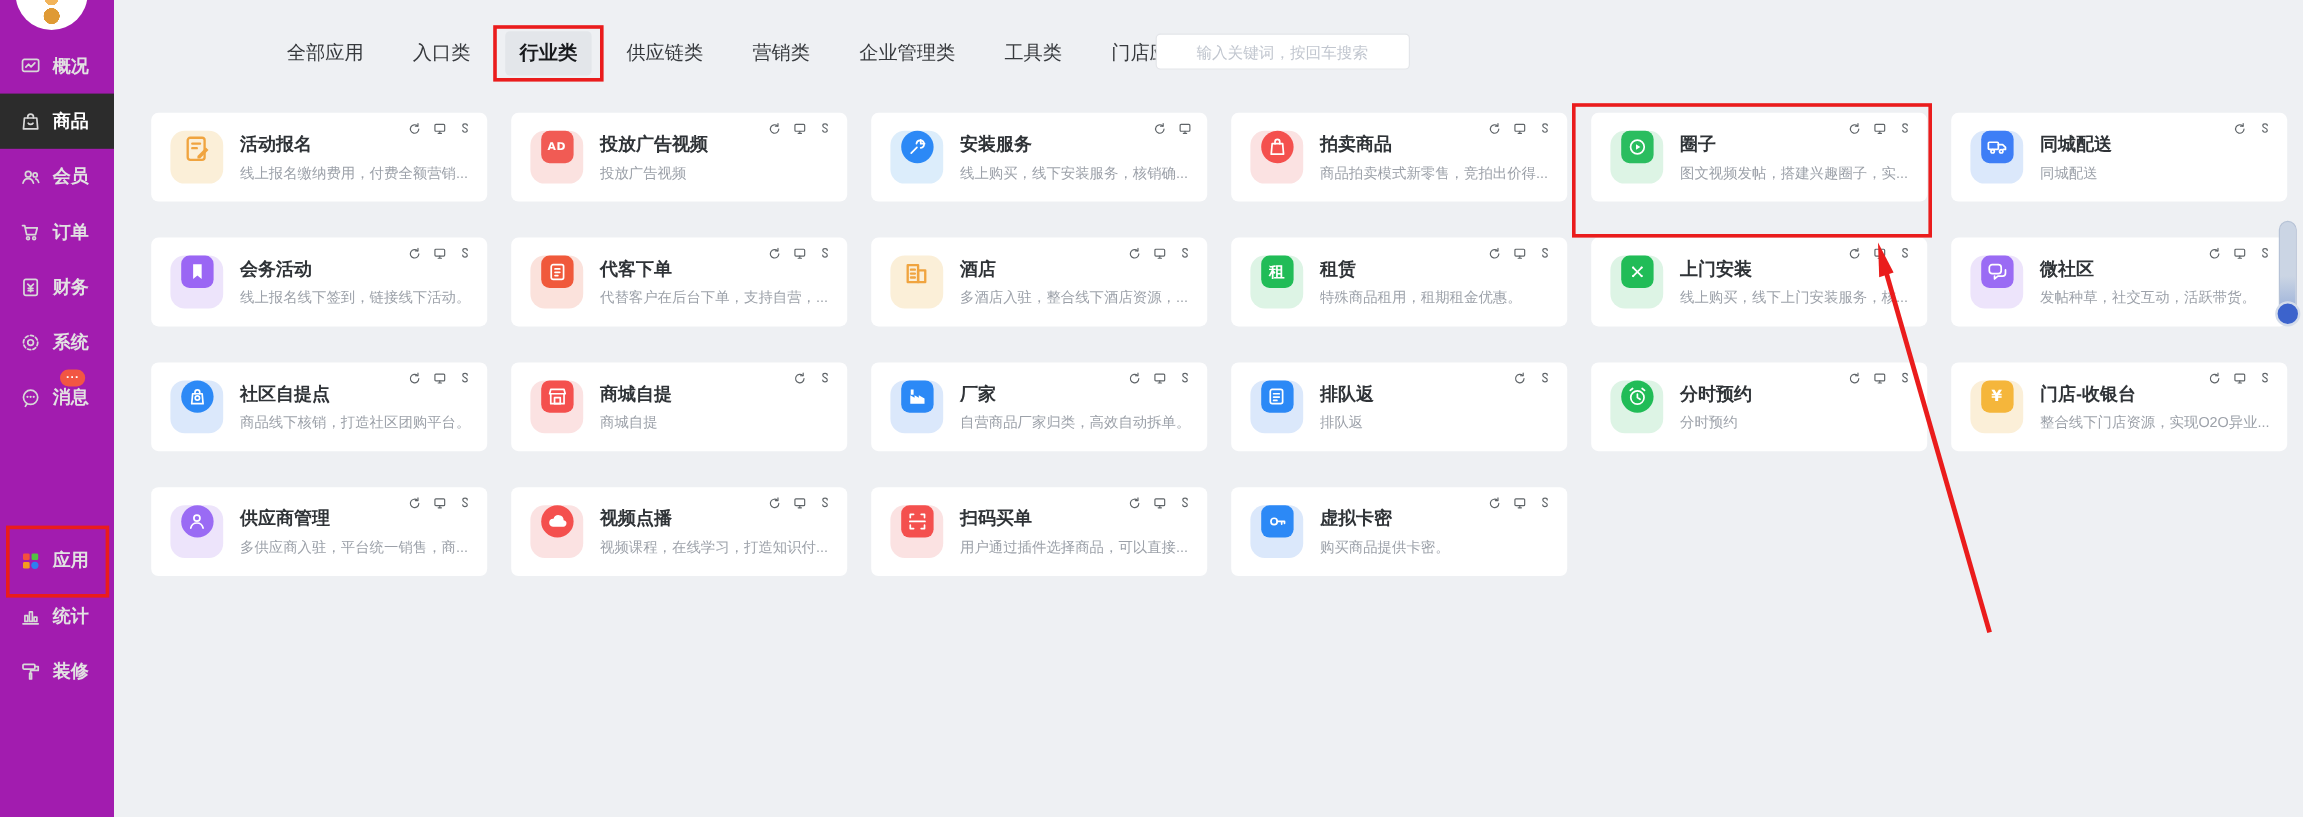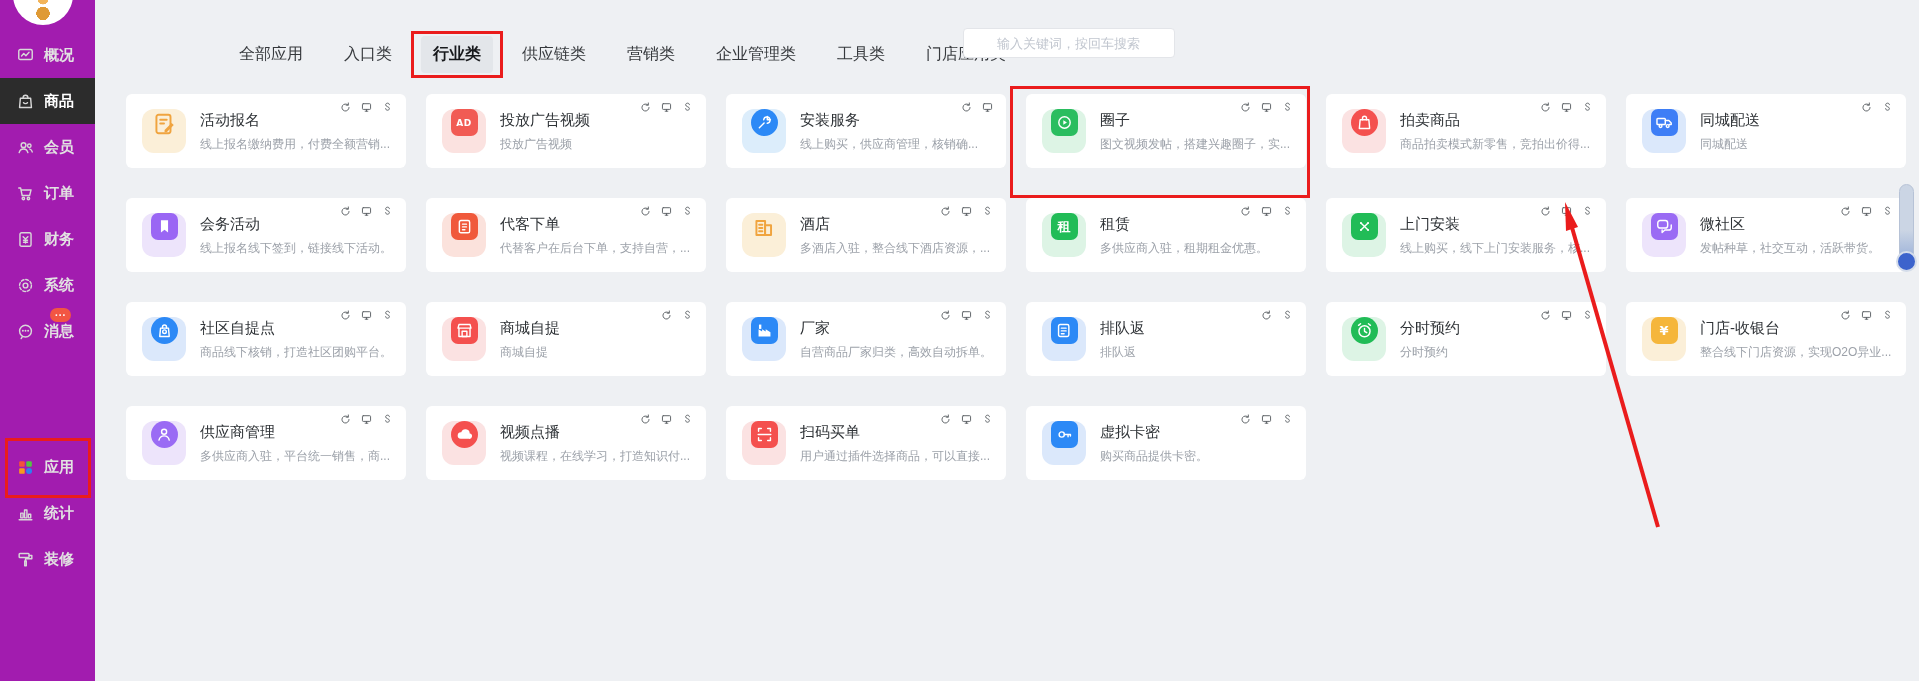"全部应用" .tabs { top: 36px -> 26px }
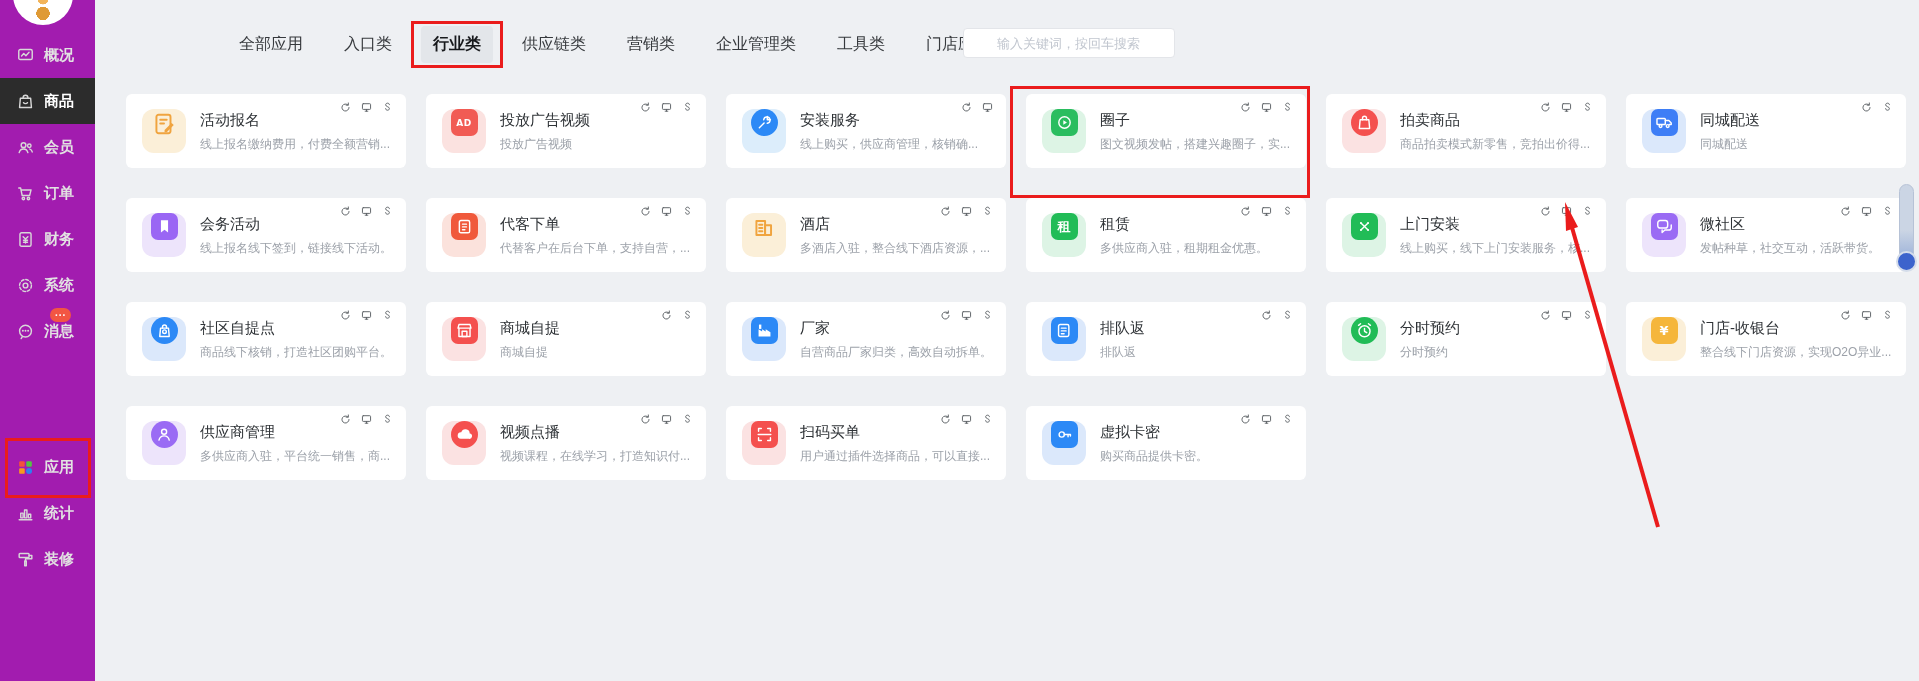"活动报名" .card-title { font-weight: normal -> bold }
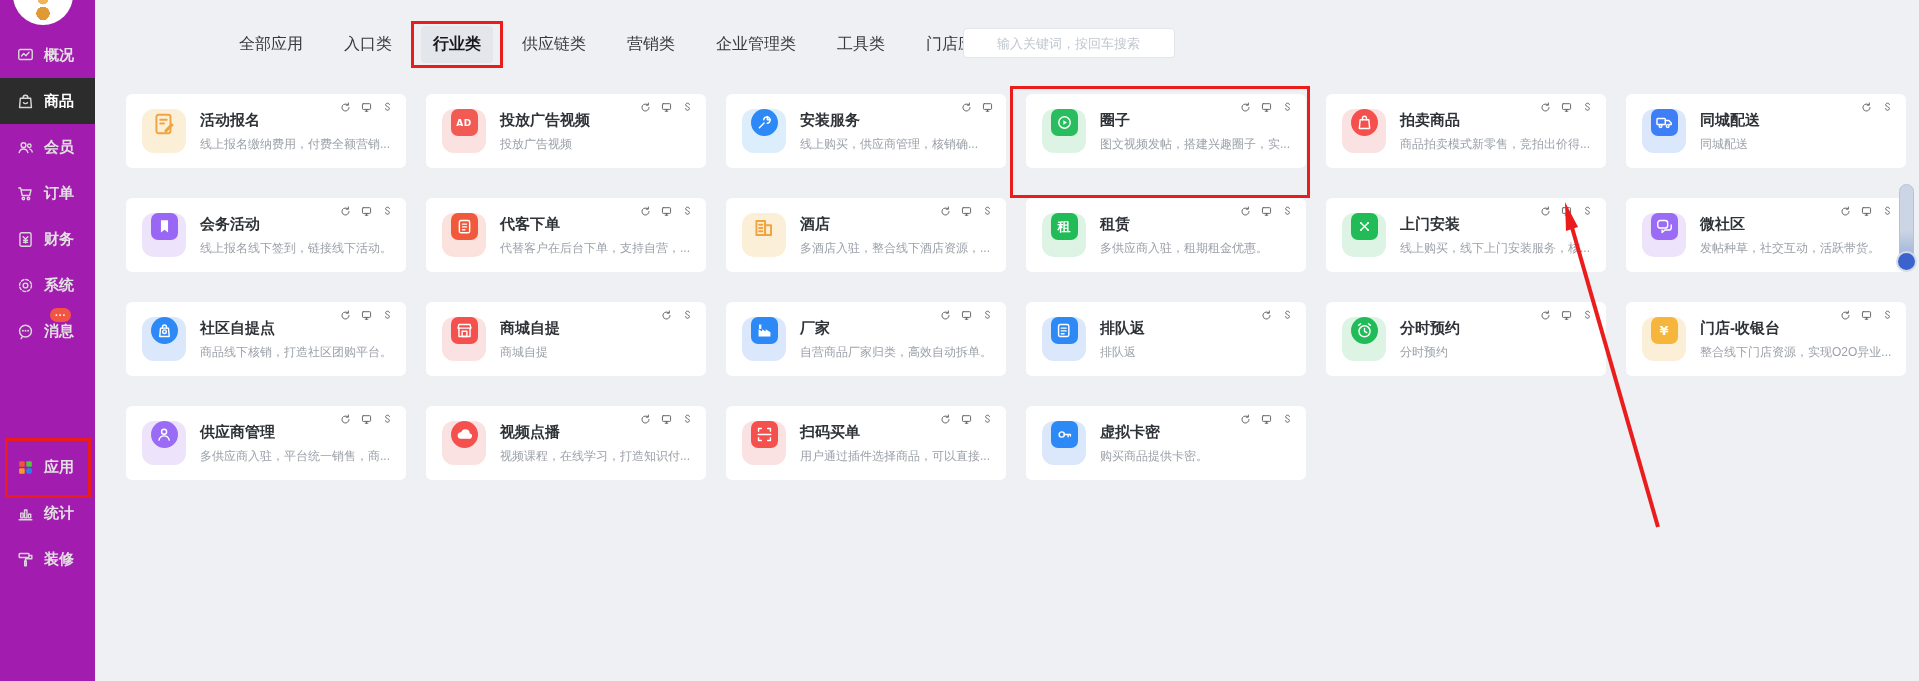"圈子" div.card { order: before "拍卖商品" -> after "拍卖商品" }
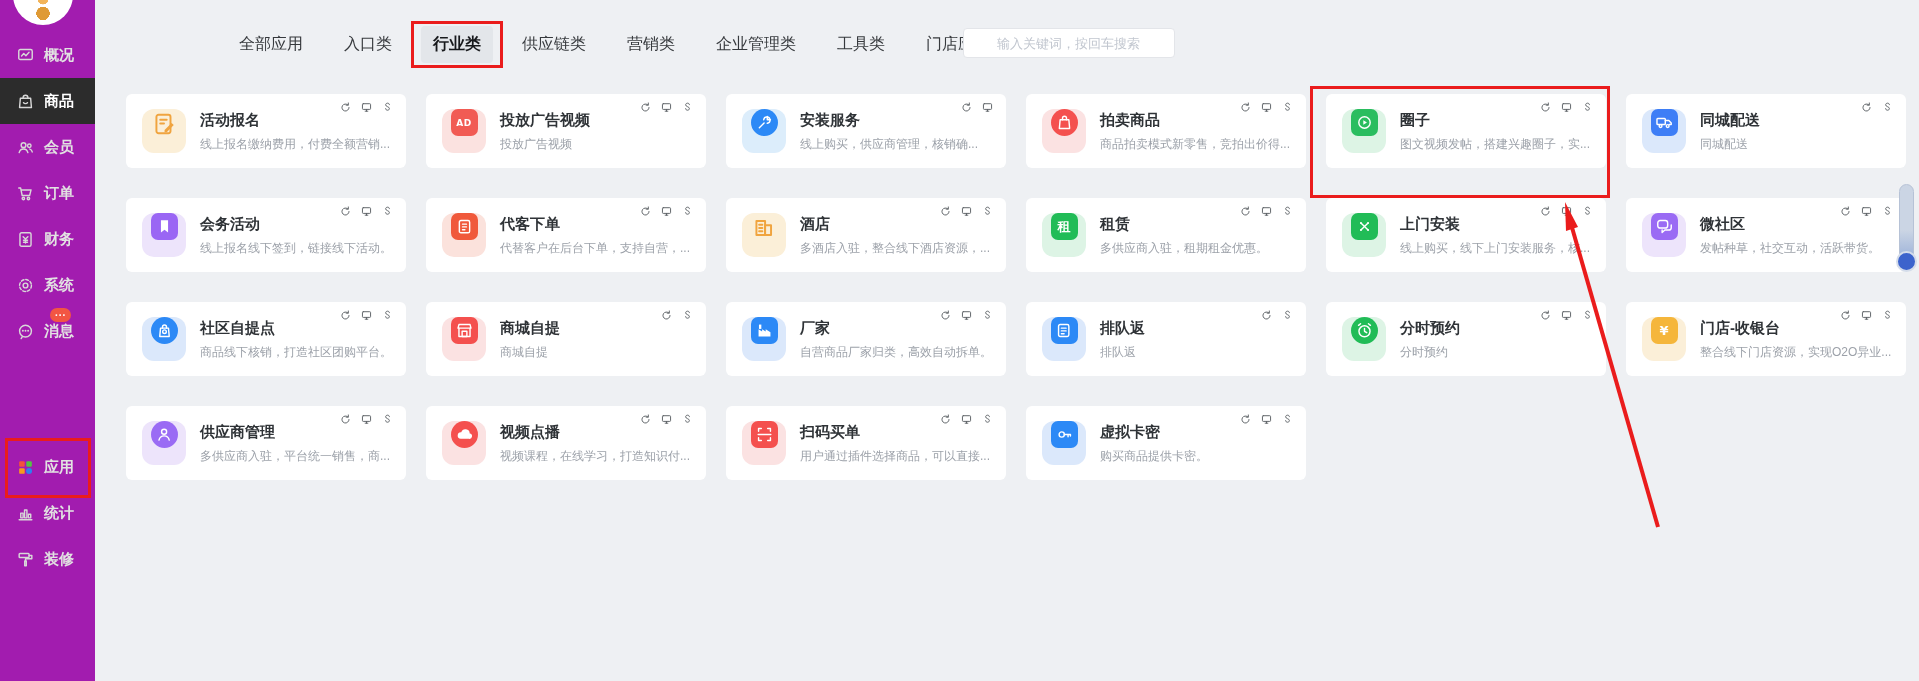"线上购买，供应商管理，核销确..." div.card-desc { text: 供应商管理 -> 线下安装服务 }
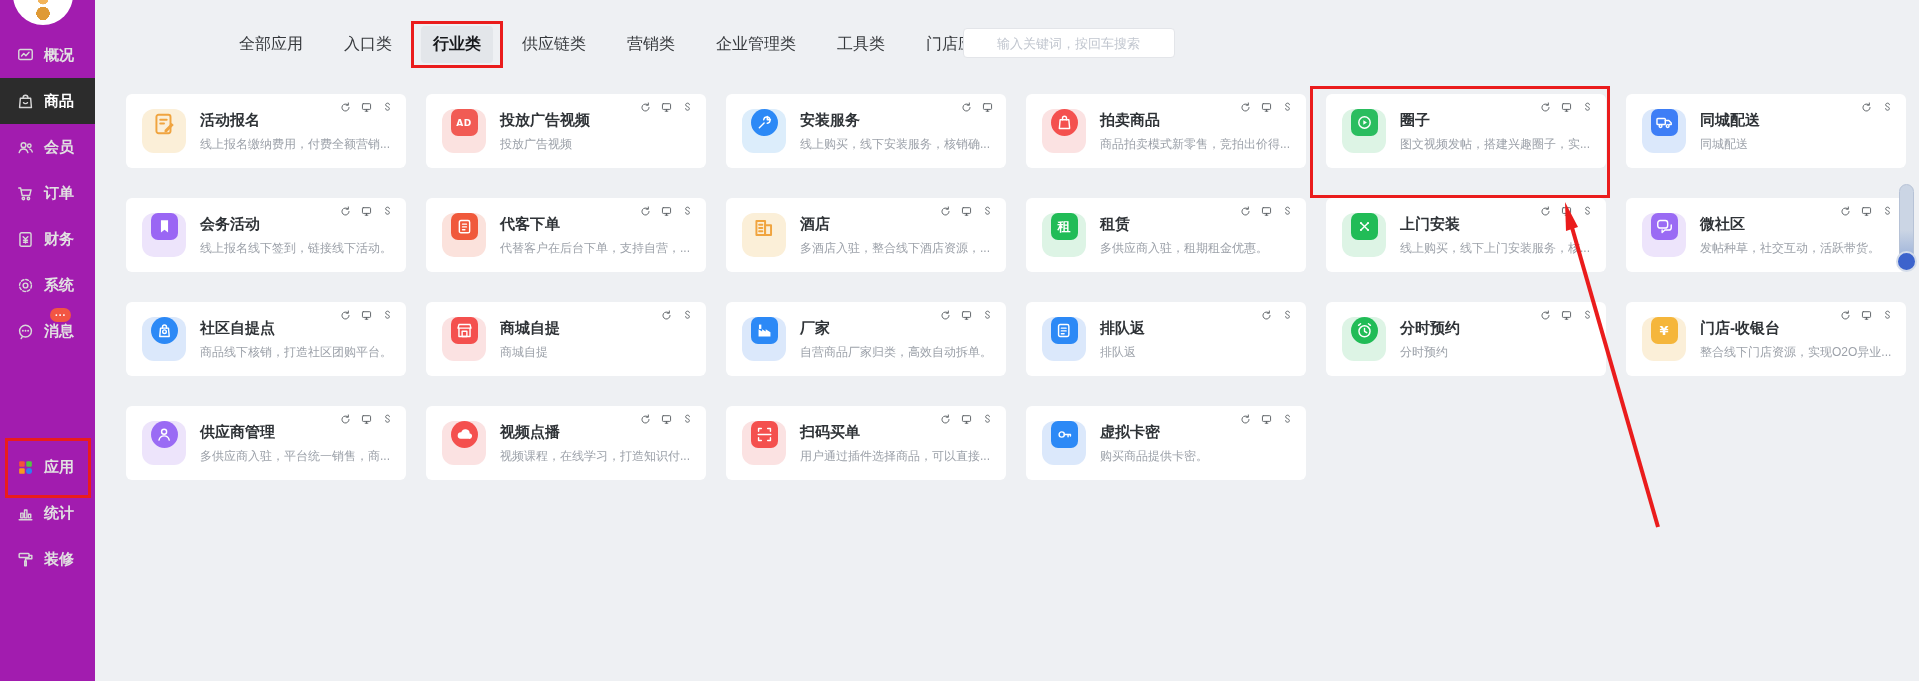"多供应商入驻，租期租金优惠。" div.card-desc { text: 多供应商入驻 -> 特殊商品租用 }
